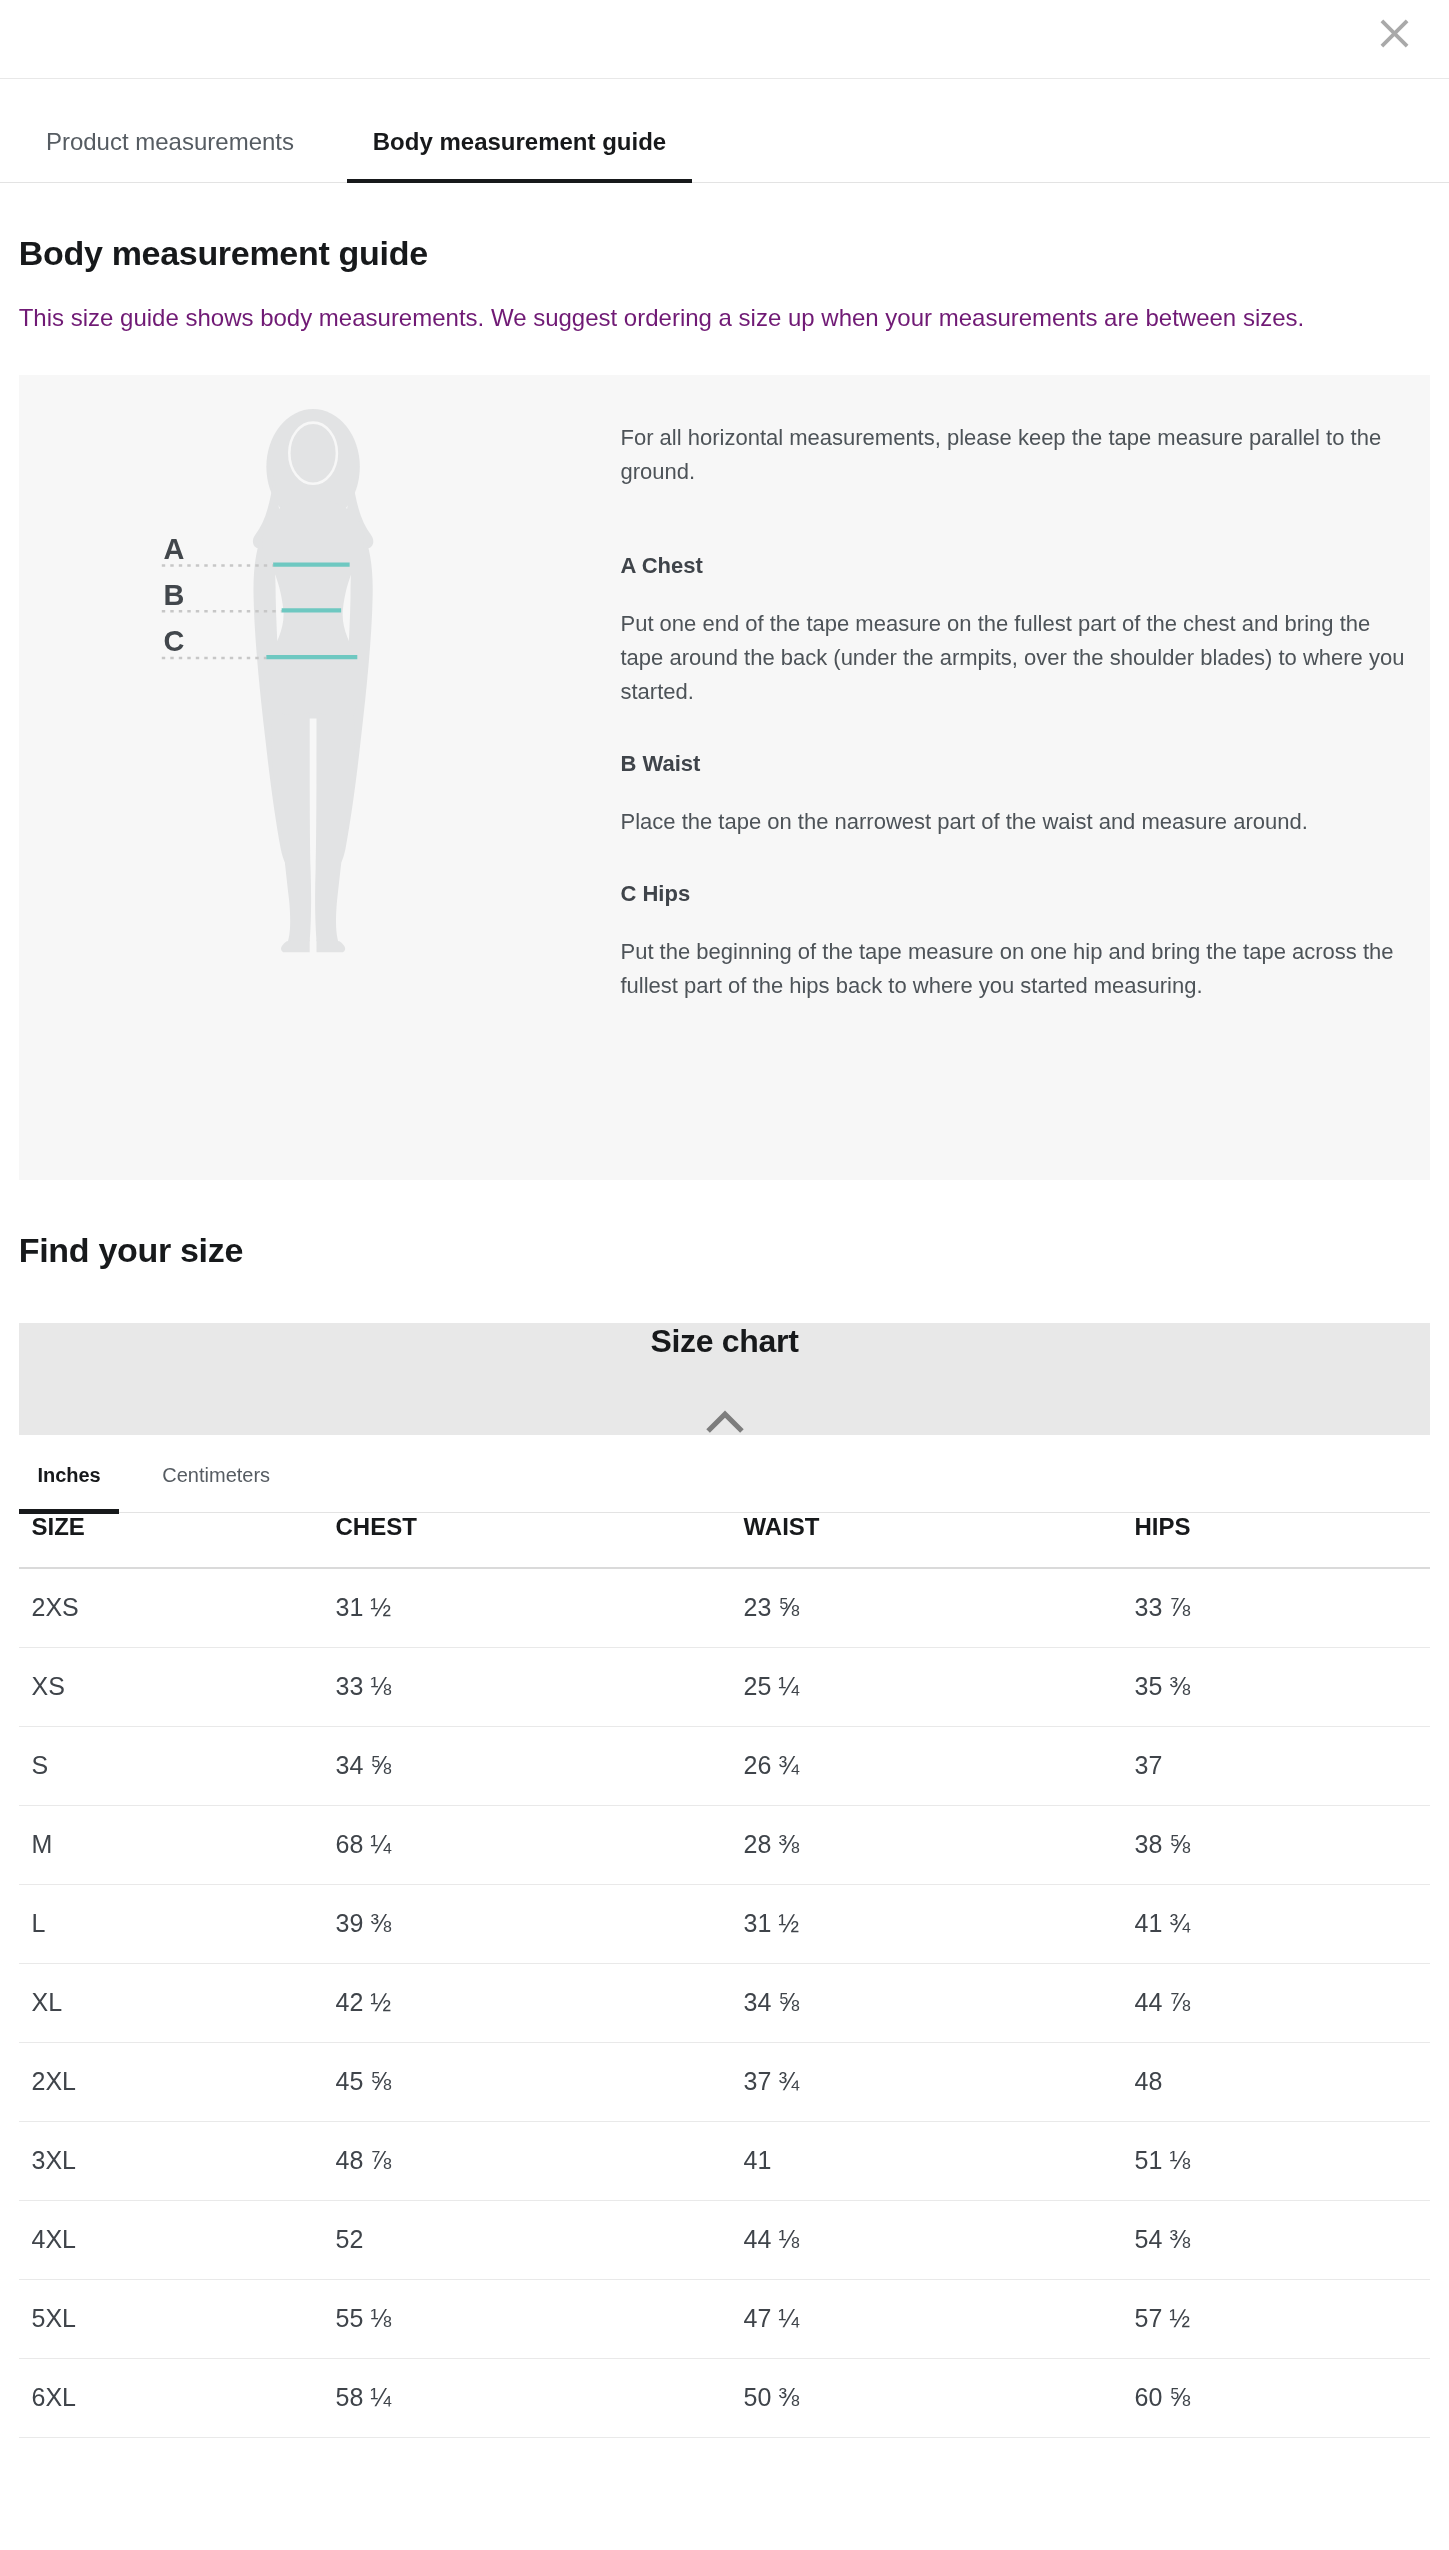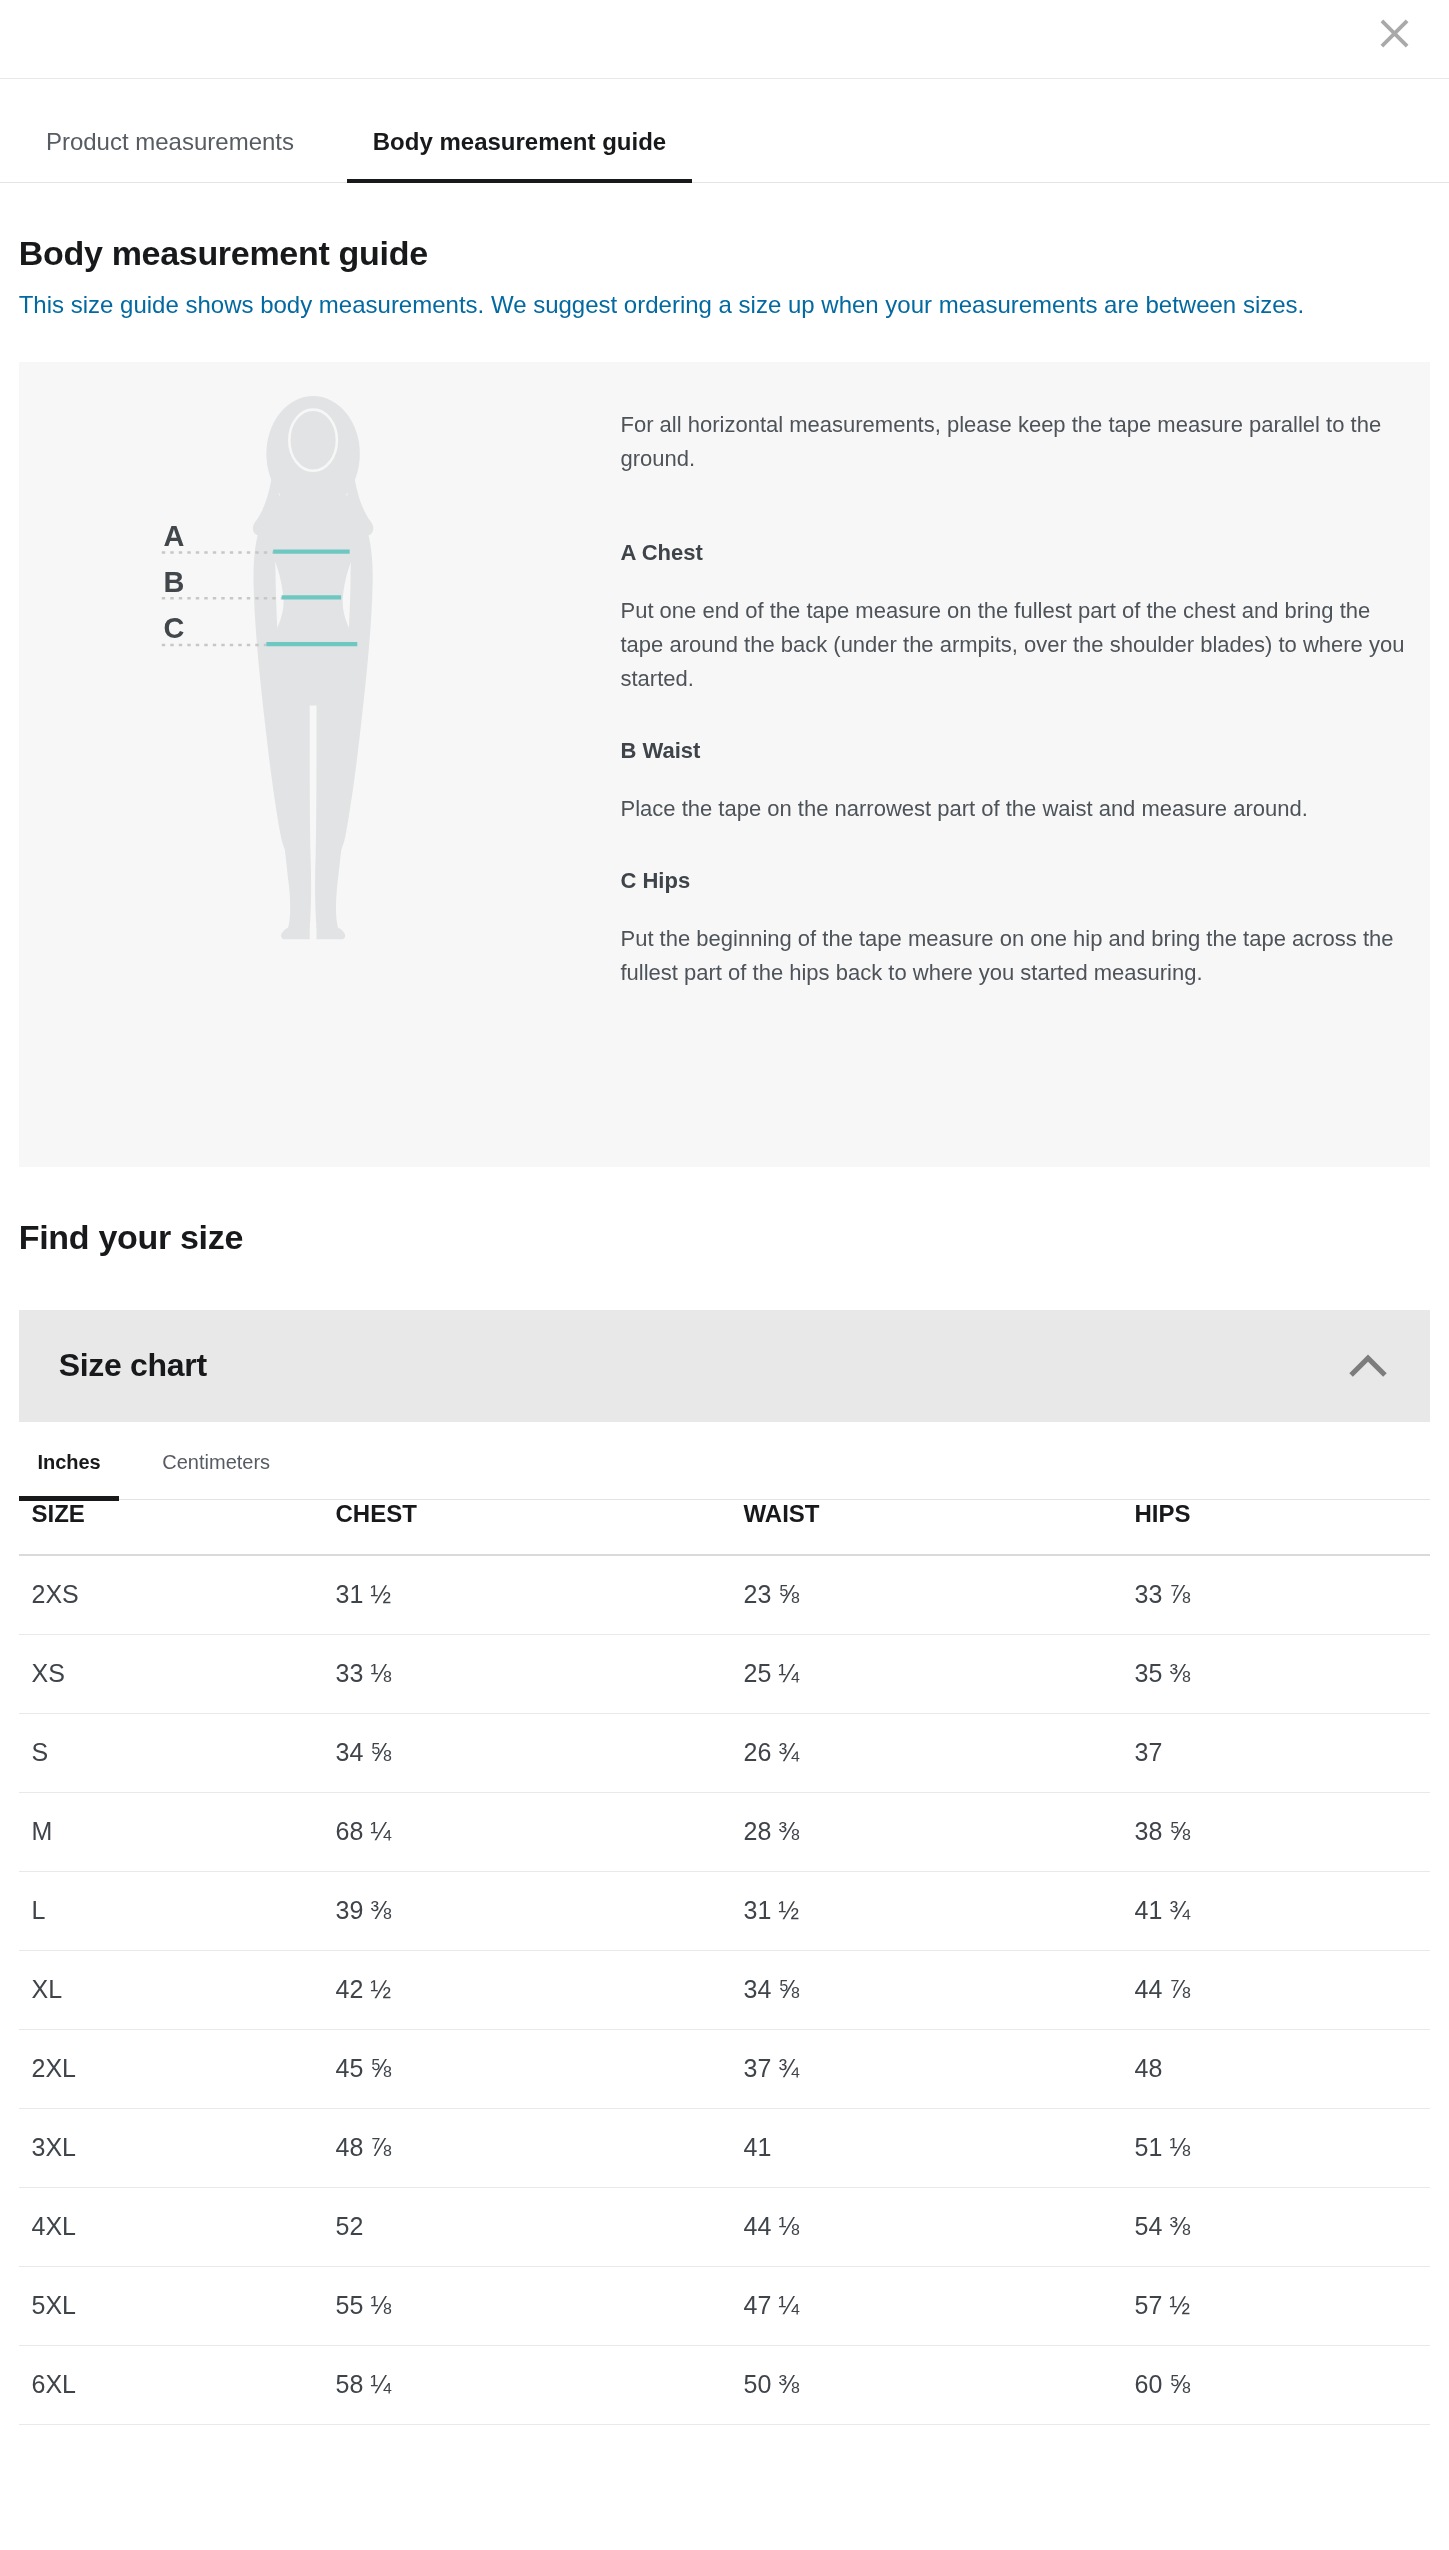"This size guide shows body" .intro { color: #0369a1 -> #701a75; margin: 14px 0 0 -> 27px 0 0 }
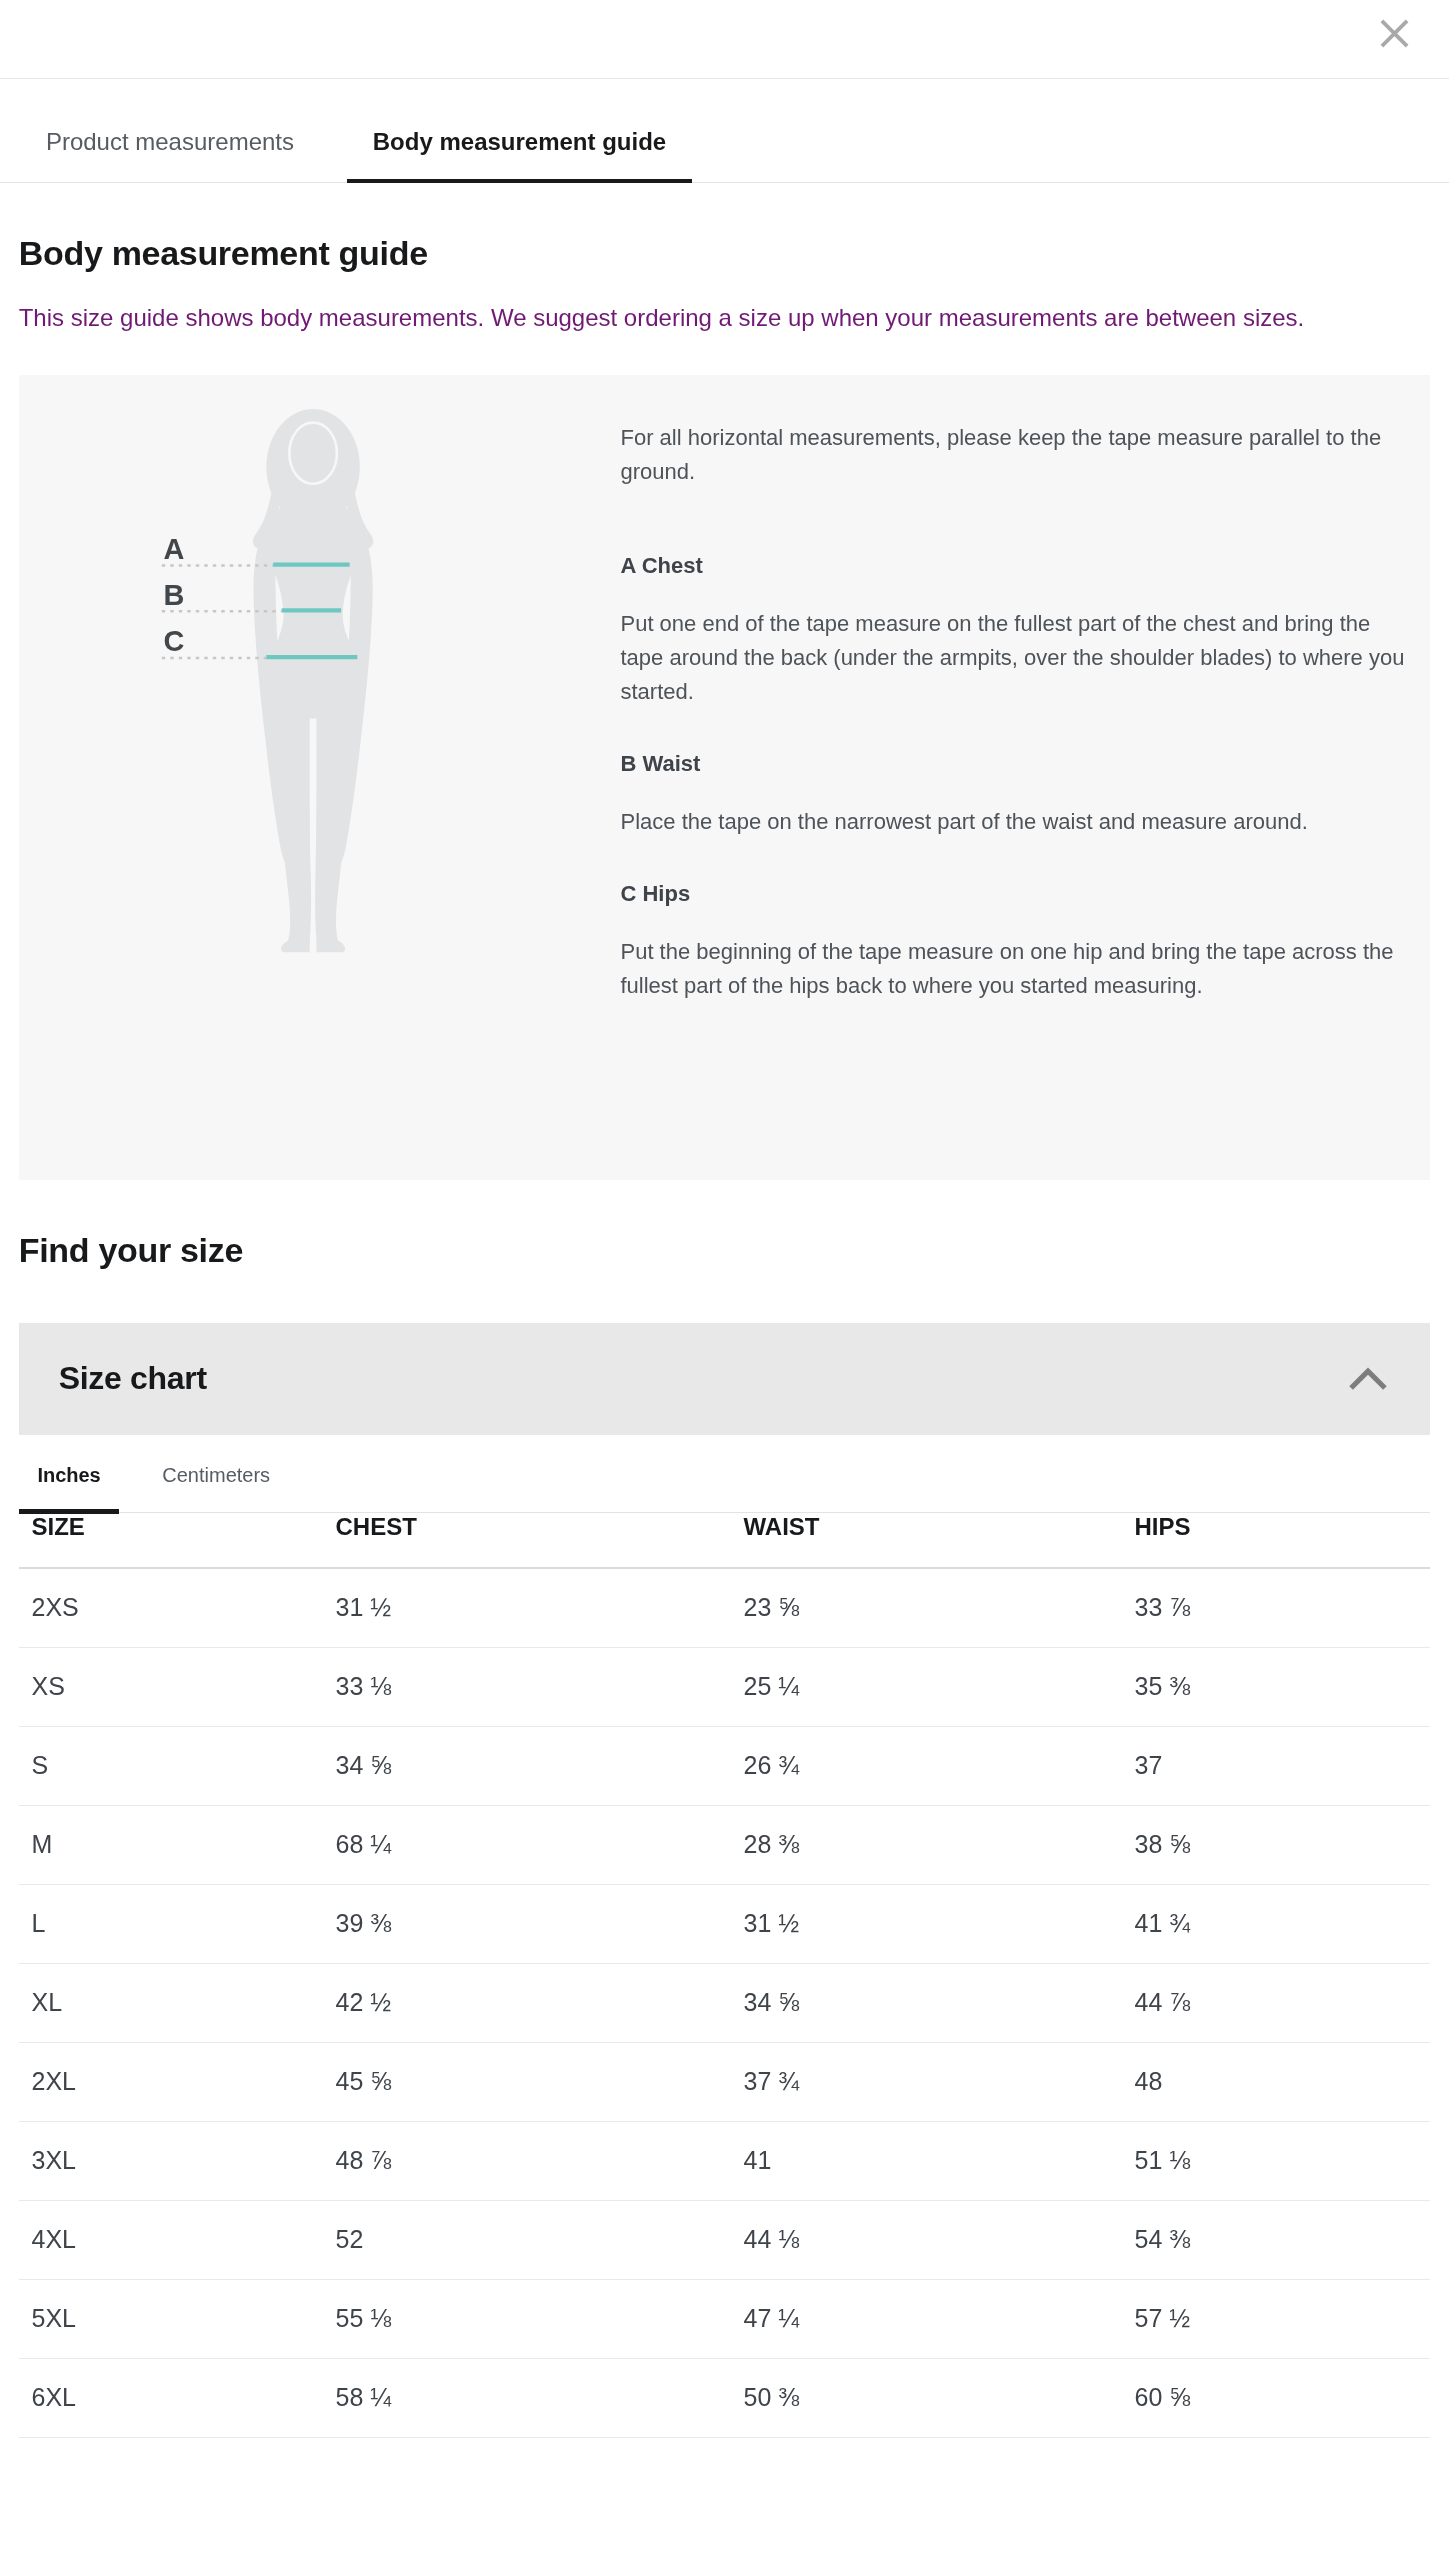"Size chart" .chart-bar { flex-direction: none -> column }
